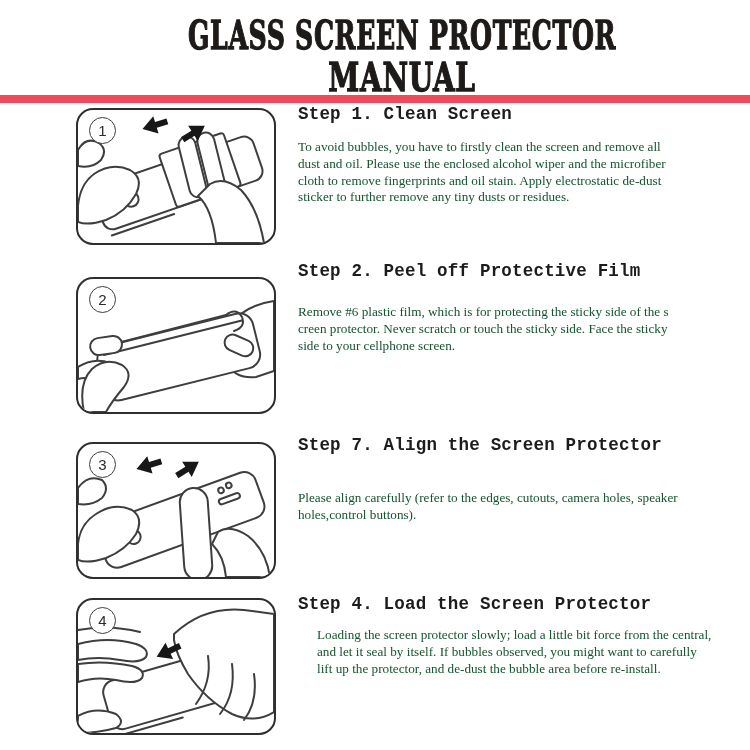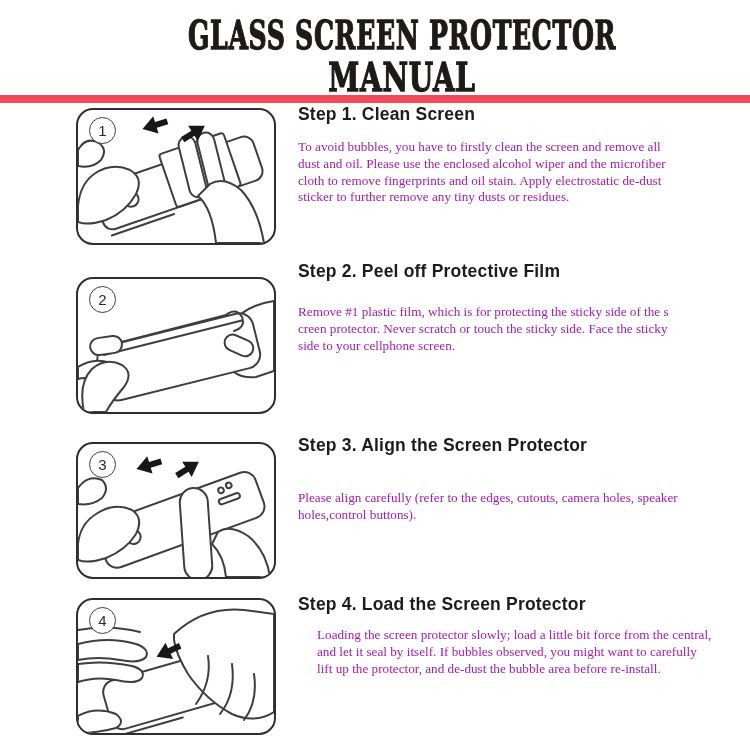"Step 1. Clean Screen" .step-heading { font-family: Liberation Sans, sans-serif -> Liberation Mono, monospace }
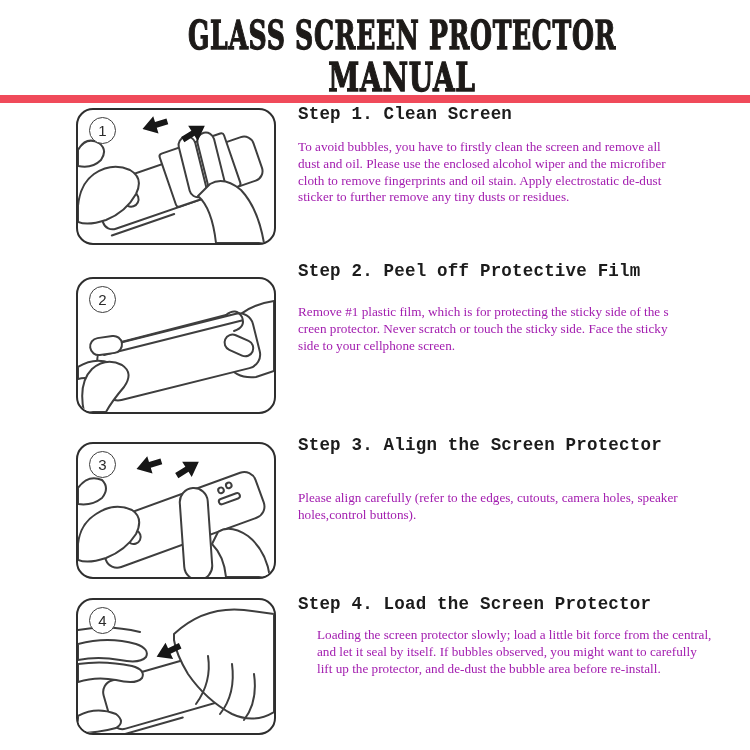"To avoid bubbles, you have" .step-body { color: #a21caf -> #14532d }
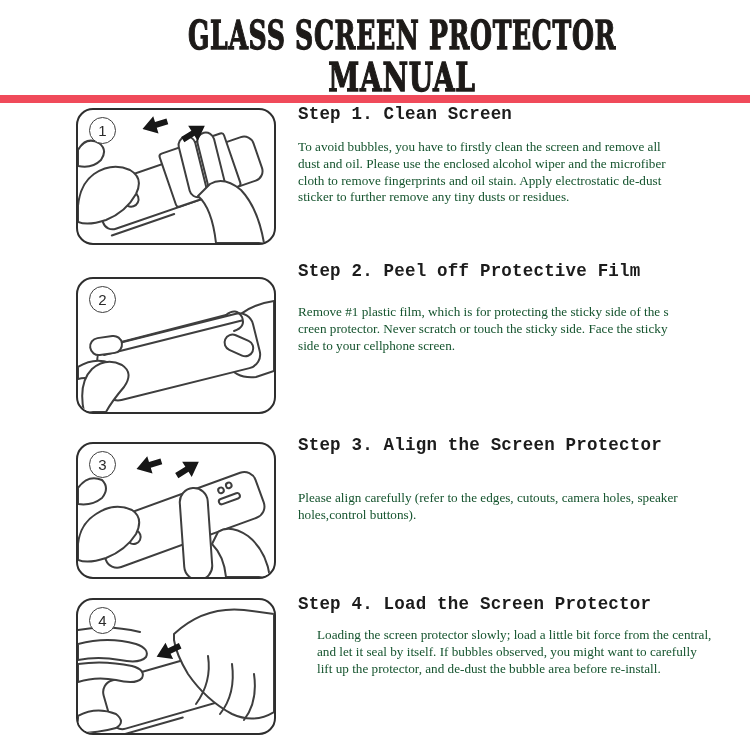"Remove #1 plastic film, which" p.step-body { text: 1 -> 6 }
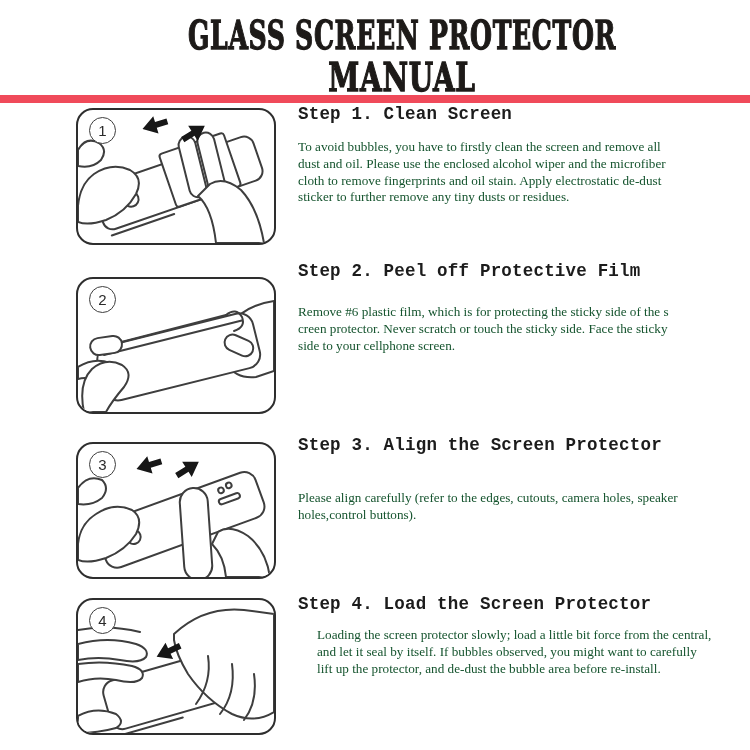"Step 3. Align the Screen" h2.step-heading { text: 3 -> 7 }
